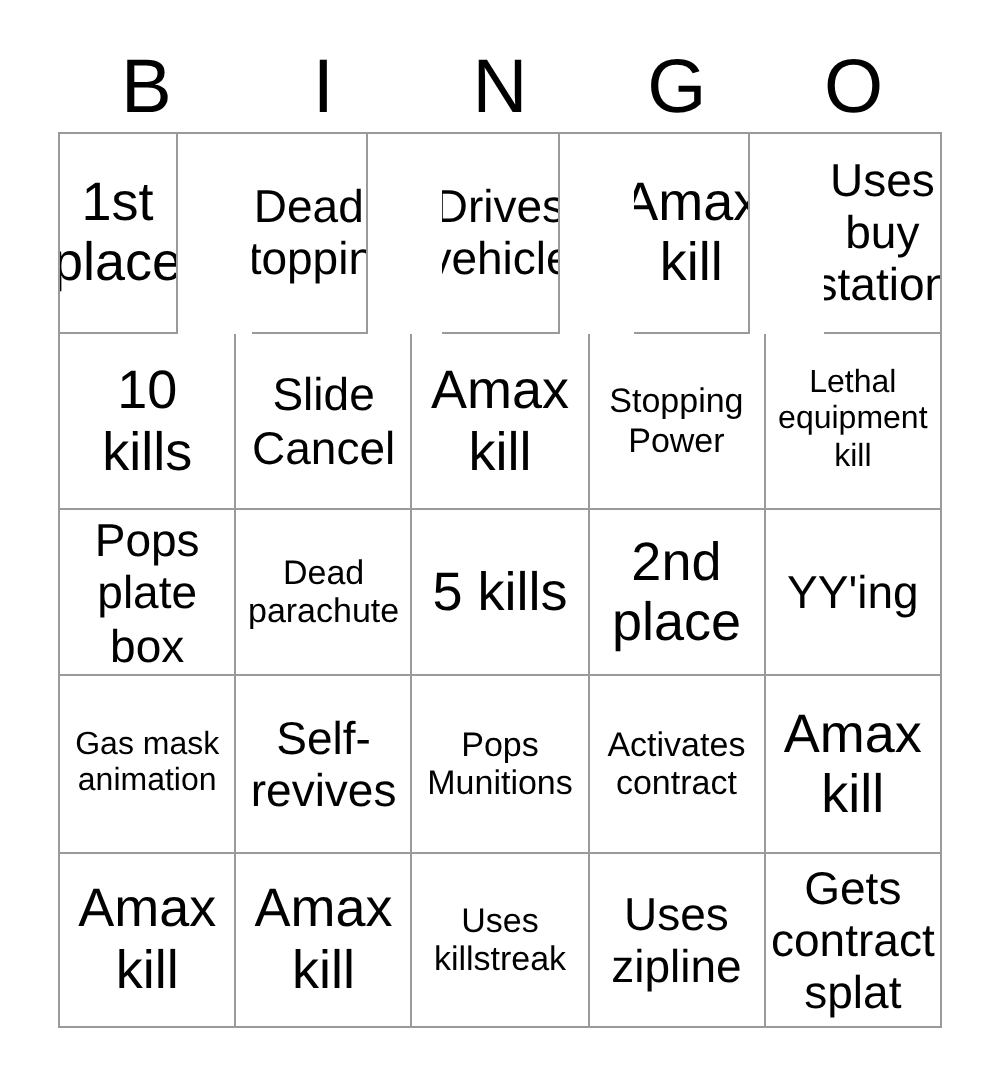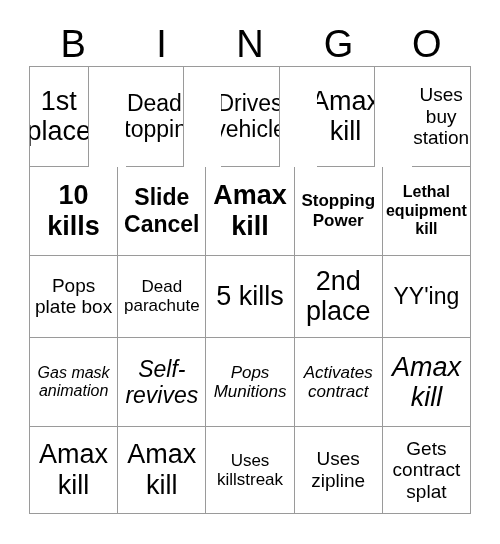"Uses buy station" .fs-md { font-size: 19px -> 23px }
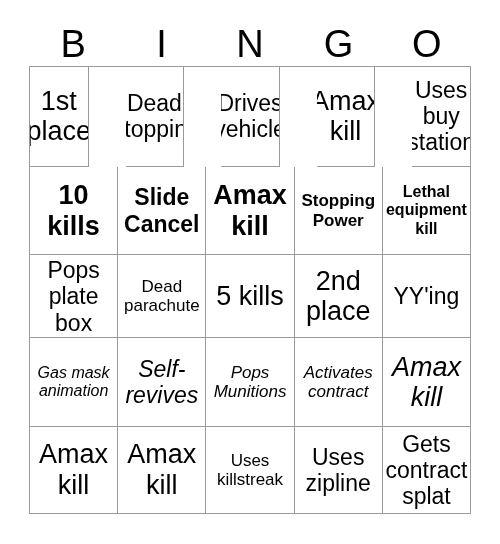"10 kills" .grid-row.r1 { font-weight: bold -> none }
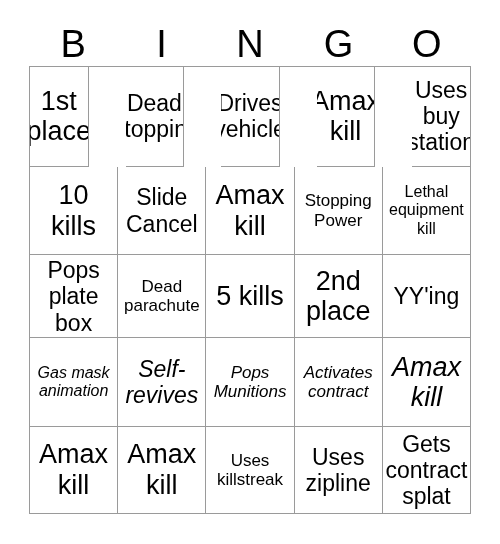"Gas mask animation" .grid-row.r3 { font-style: italic -> none }
